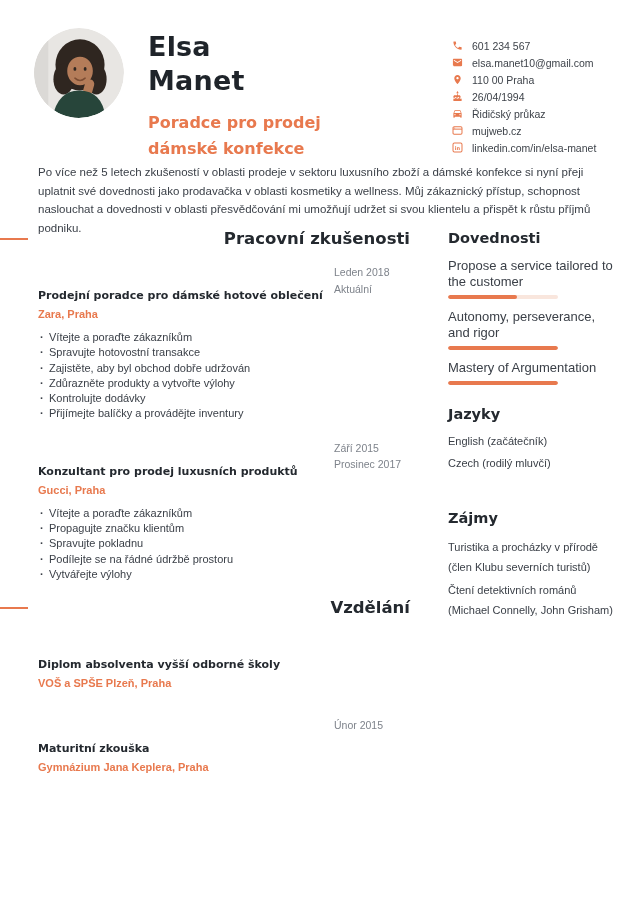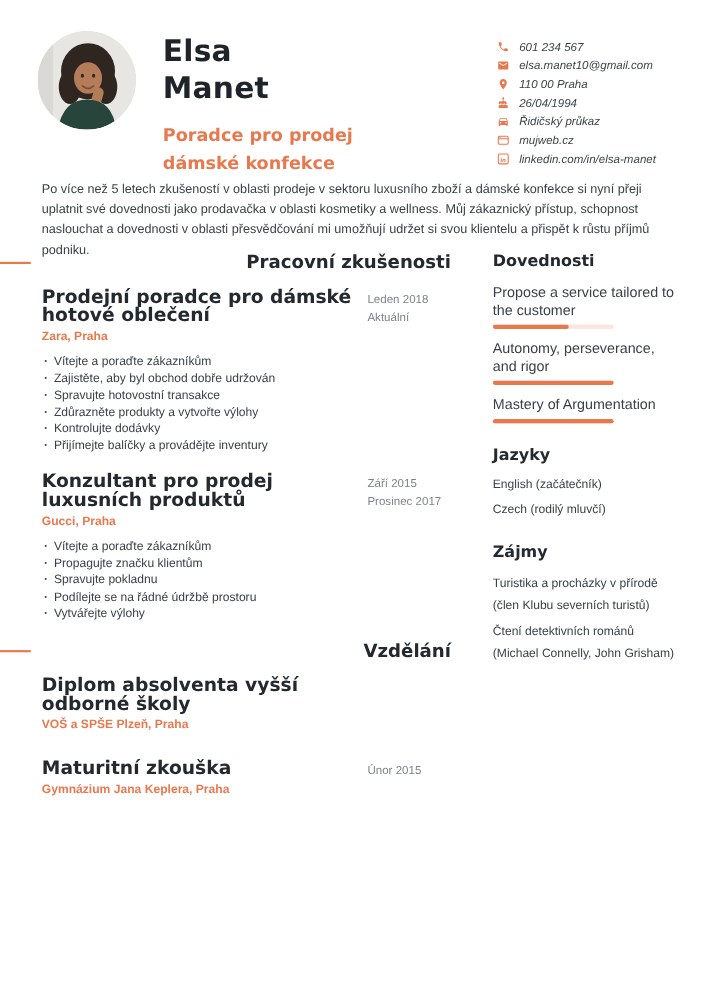"601 234 567" .c-row { align-items: flex-start -> center; font-style: italic -> none }
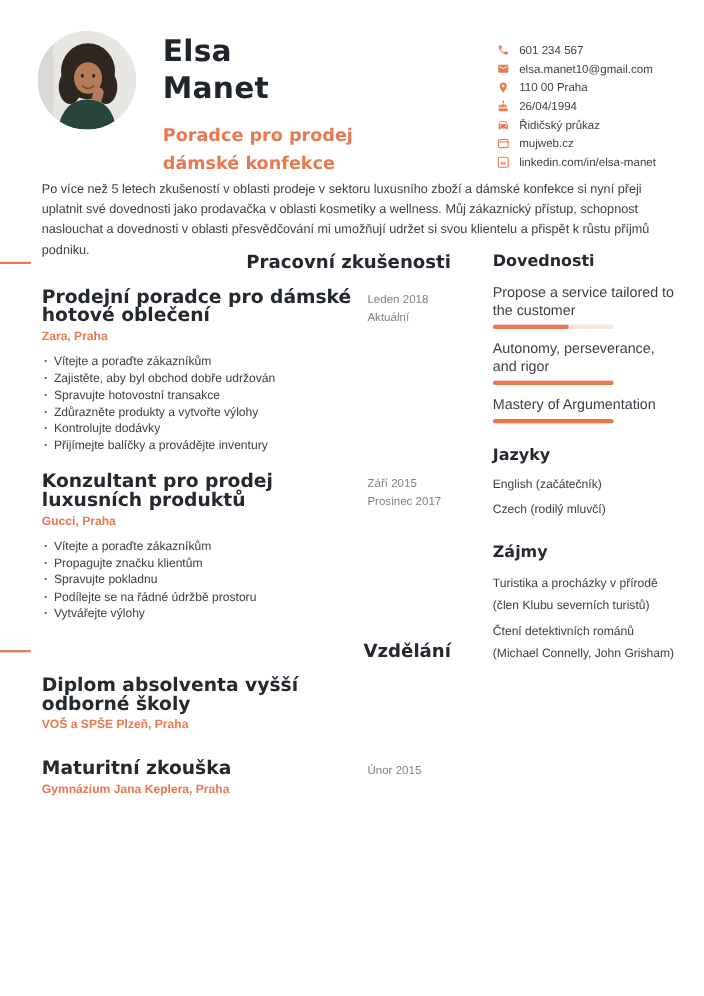"Prodejní poradce pro dámské hotové" .e-title { font-size: 17px -> 11px; margin-top: none -> 25px }
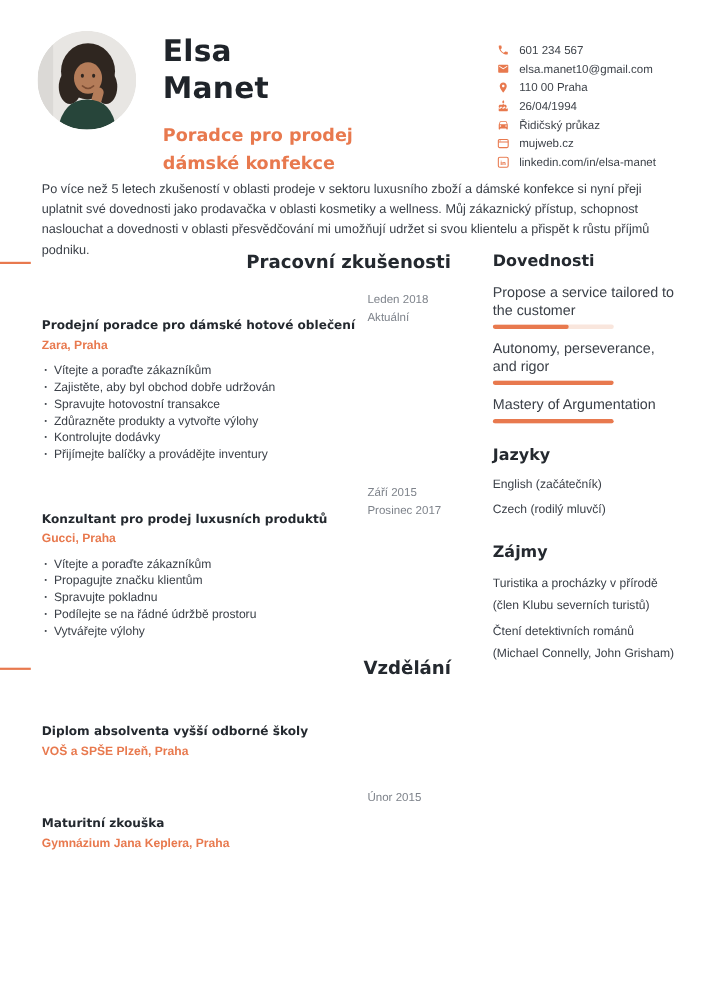"Zajistěte, aby byl obchod dobře" li { order: before "Spravujte hotovostní transakce" -> after "Spravujte hotovostní transakce" }
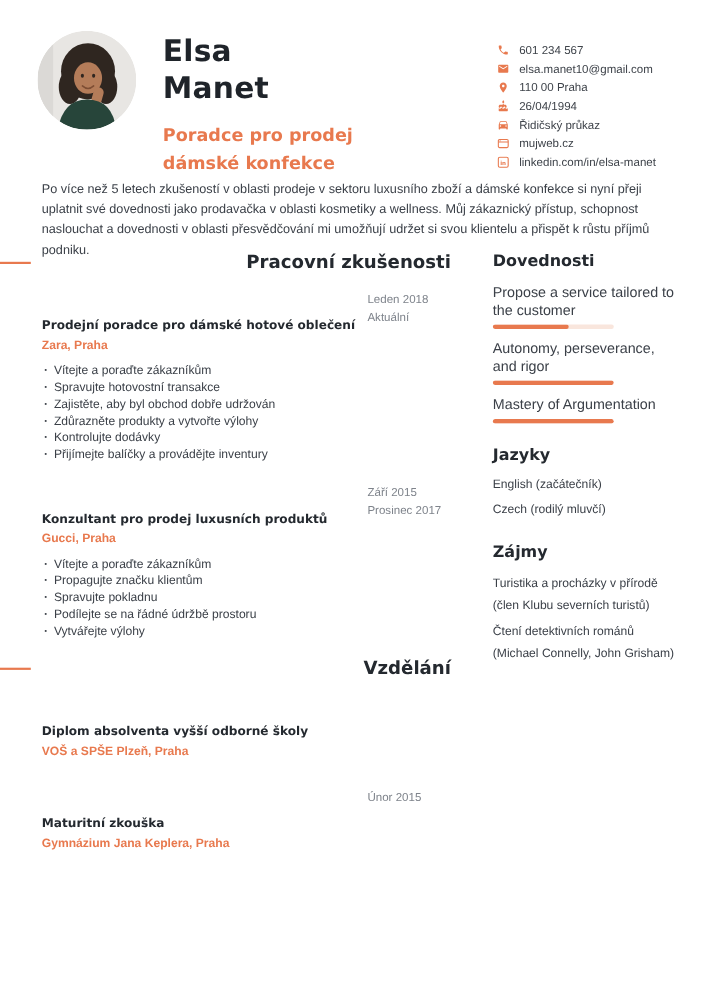"Zájmy" .side-gap2 { margin-top: 22px -> 38px }
